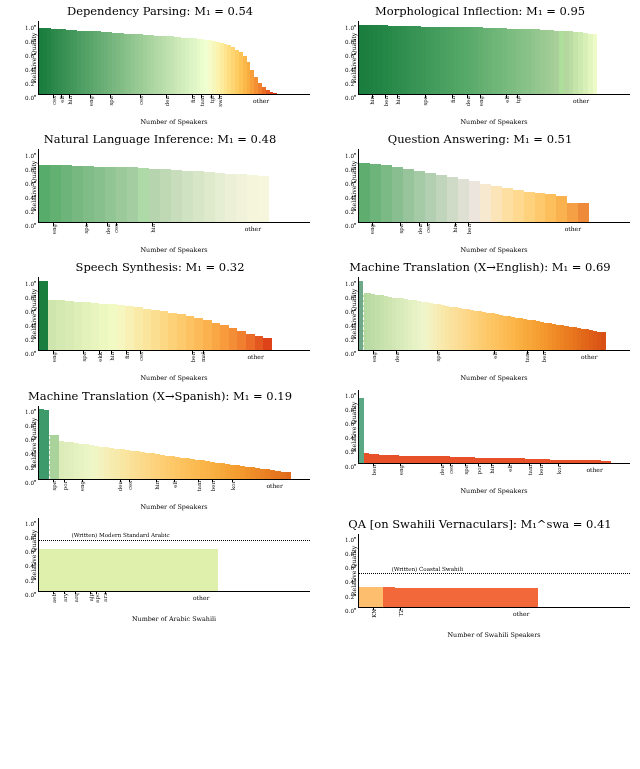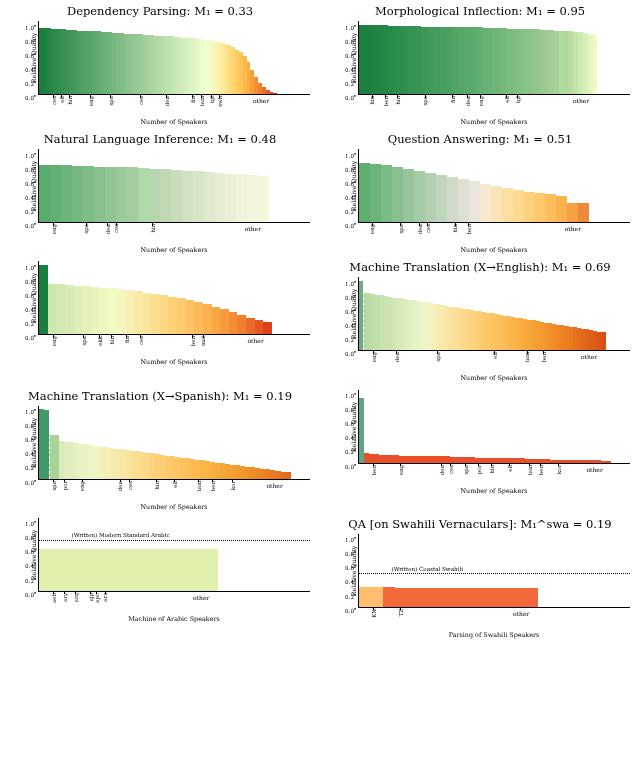"Dependency Parsing: M₁ = 0.33" div.ptitle { text: 0.33 -> 0.54 }
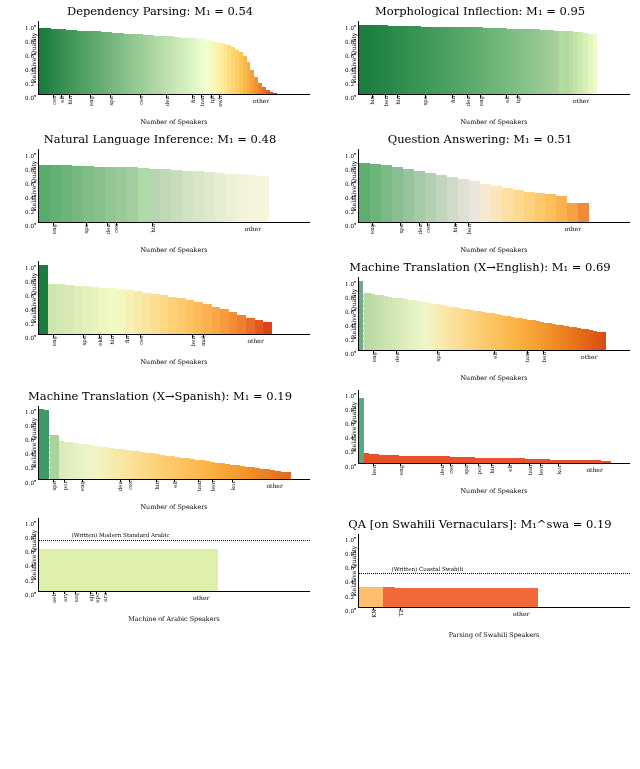"Speech Synthesis: M₁ = 0.32" div.ptitle { html: none -> <div>Speech Synthesis: M₁ = 0.32</div> }
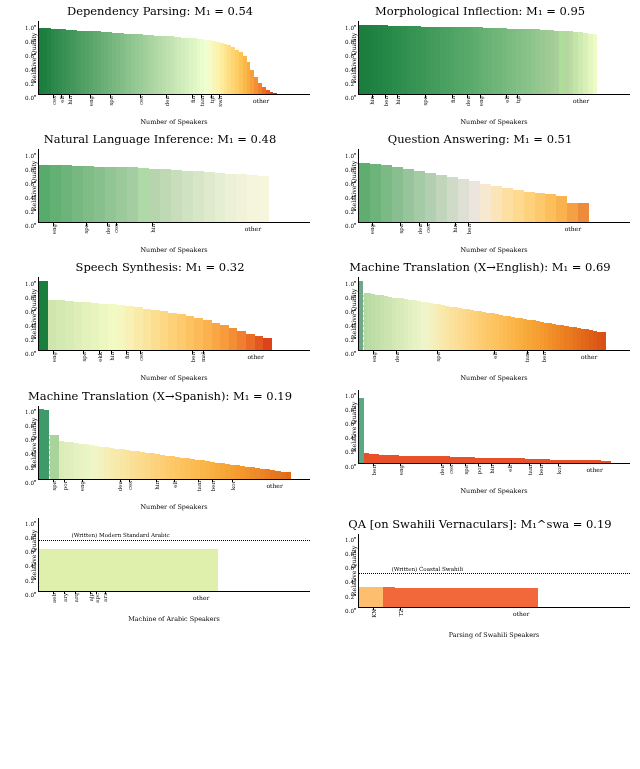"QA [on Swahili Vernaculars]: M₁^swa" div.ptitle { text: 0.19 -> 0.41 }
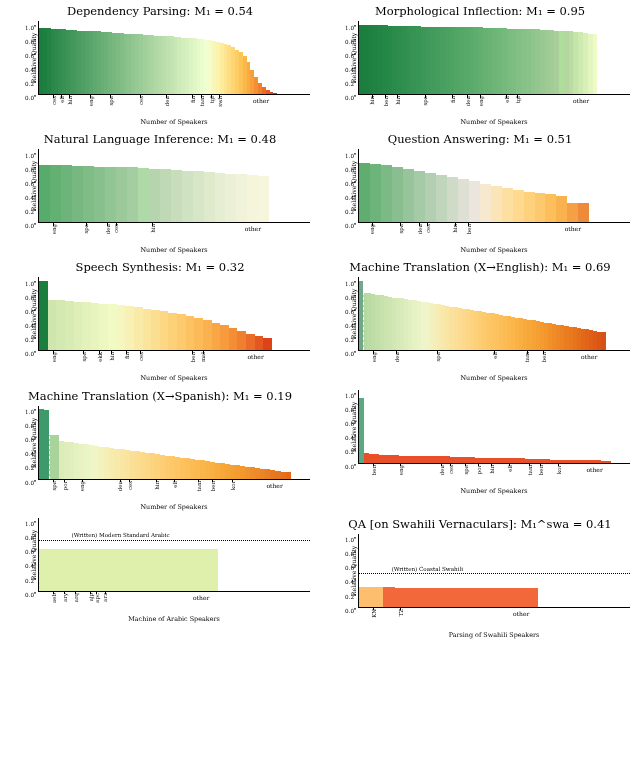"Machine of Arabic Speakers" div.xlabel { text: Machine of Arabic Speakers -> Number of Arabic Swahili }
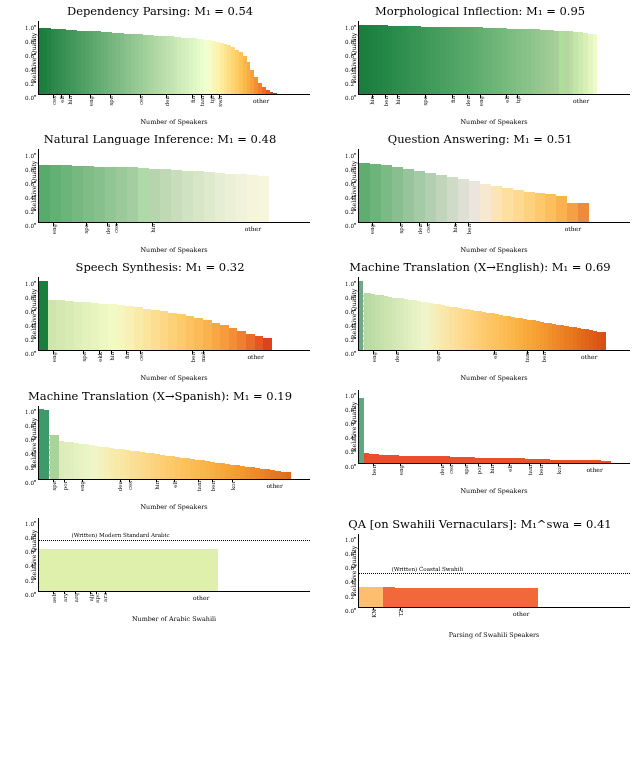"Parsing of Swahili Speakers" div.xlabel { text: Parsing -> Number }
